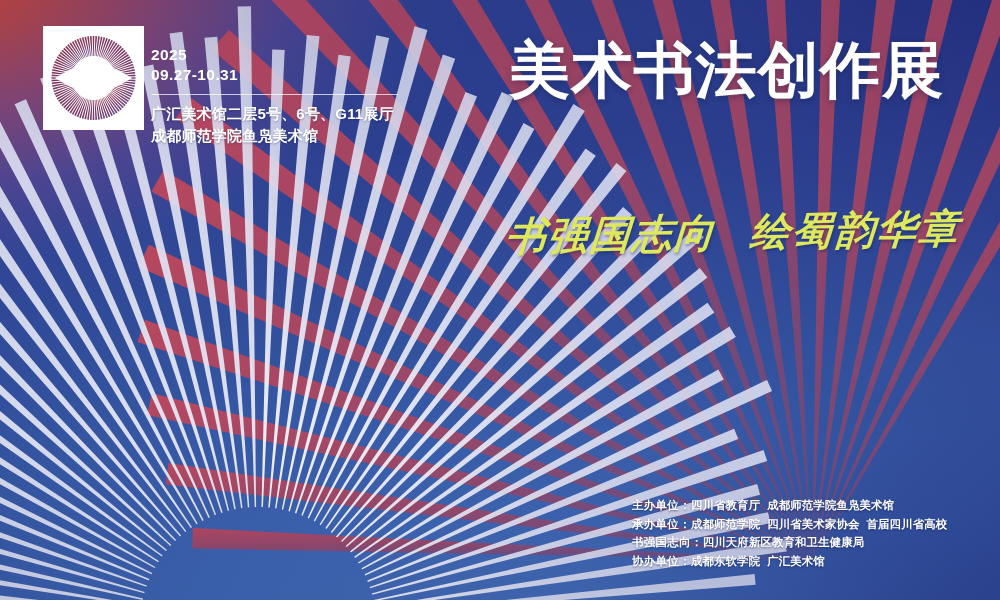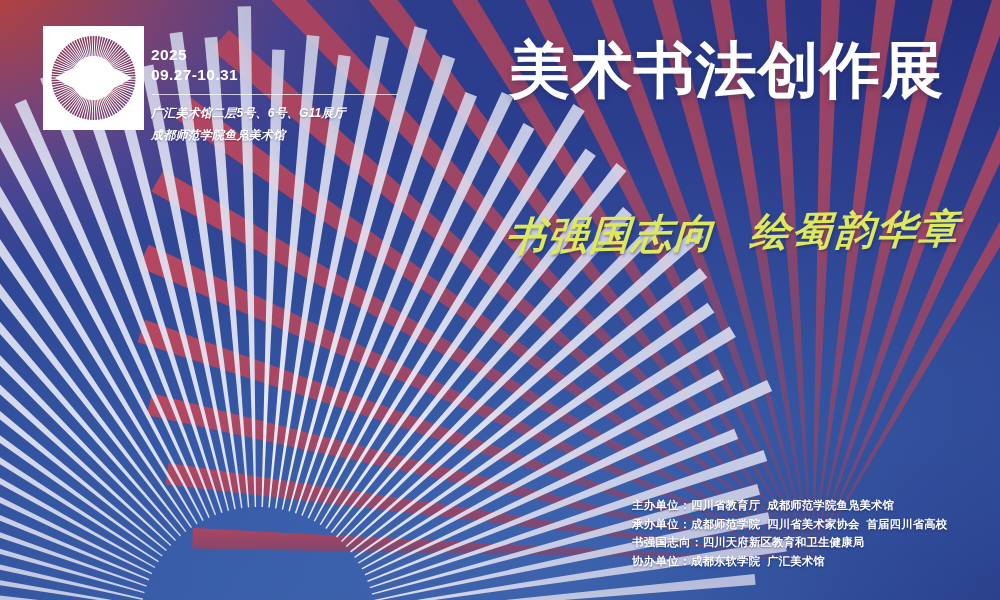"广汇美术馆二层5号、6号、G11展厅" .venue-line { font-size: 12px -> 15px; font-style: italic -> none }
